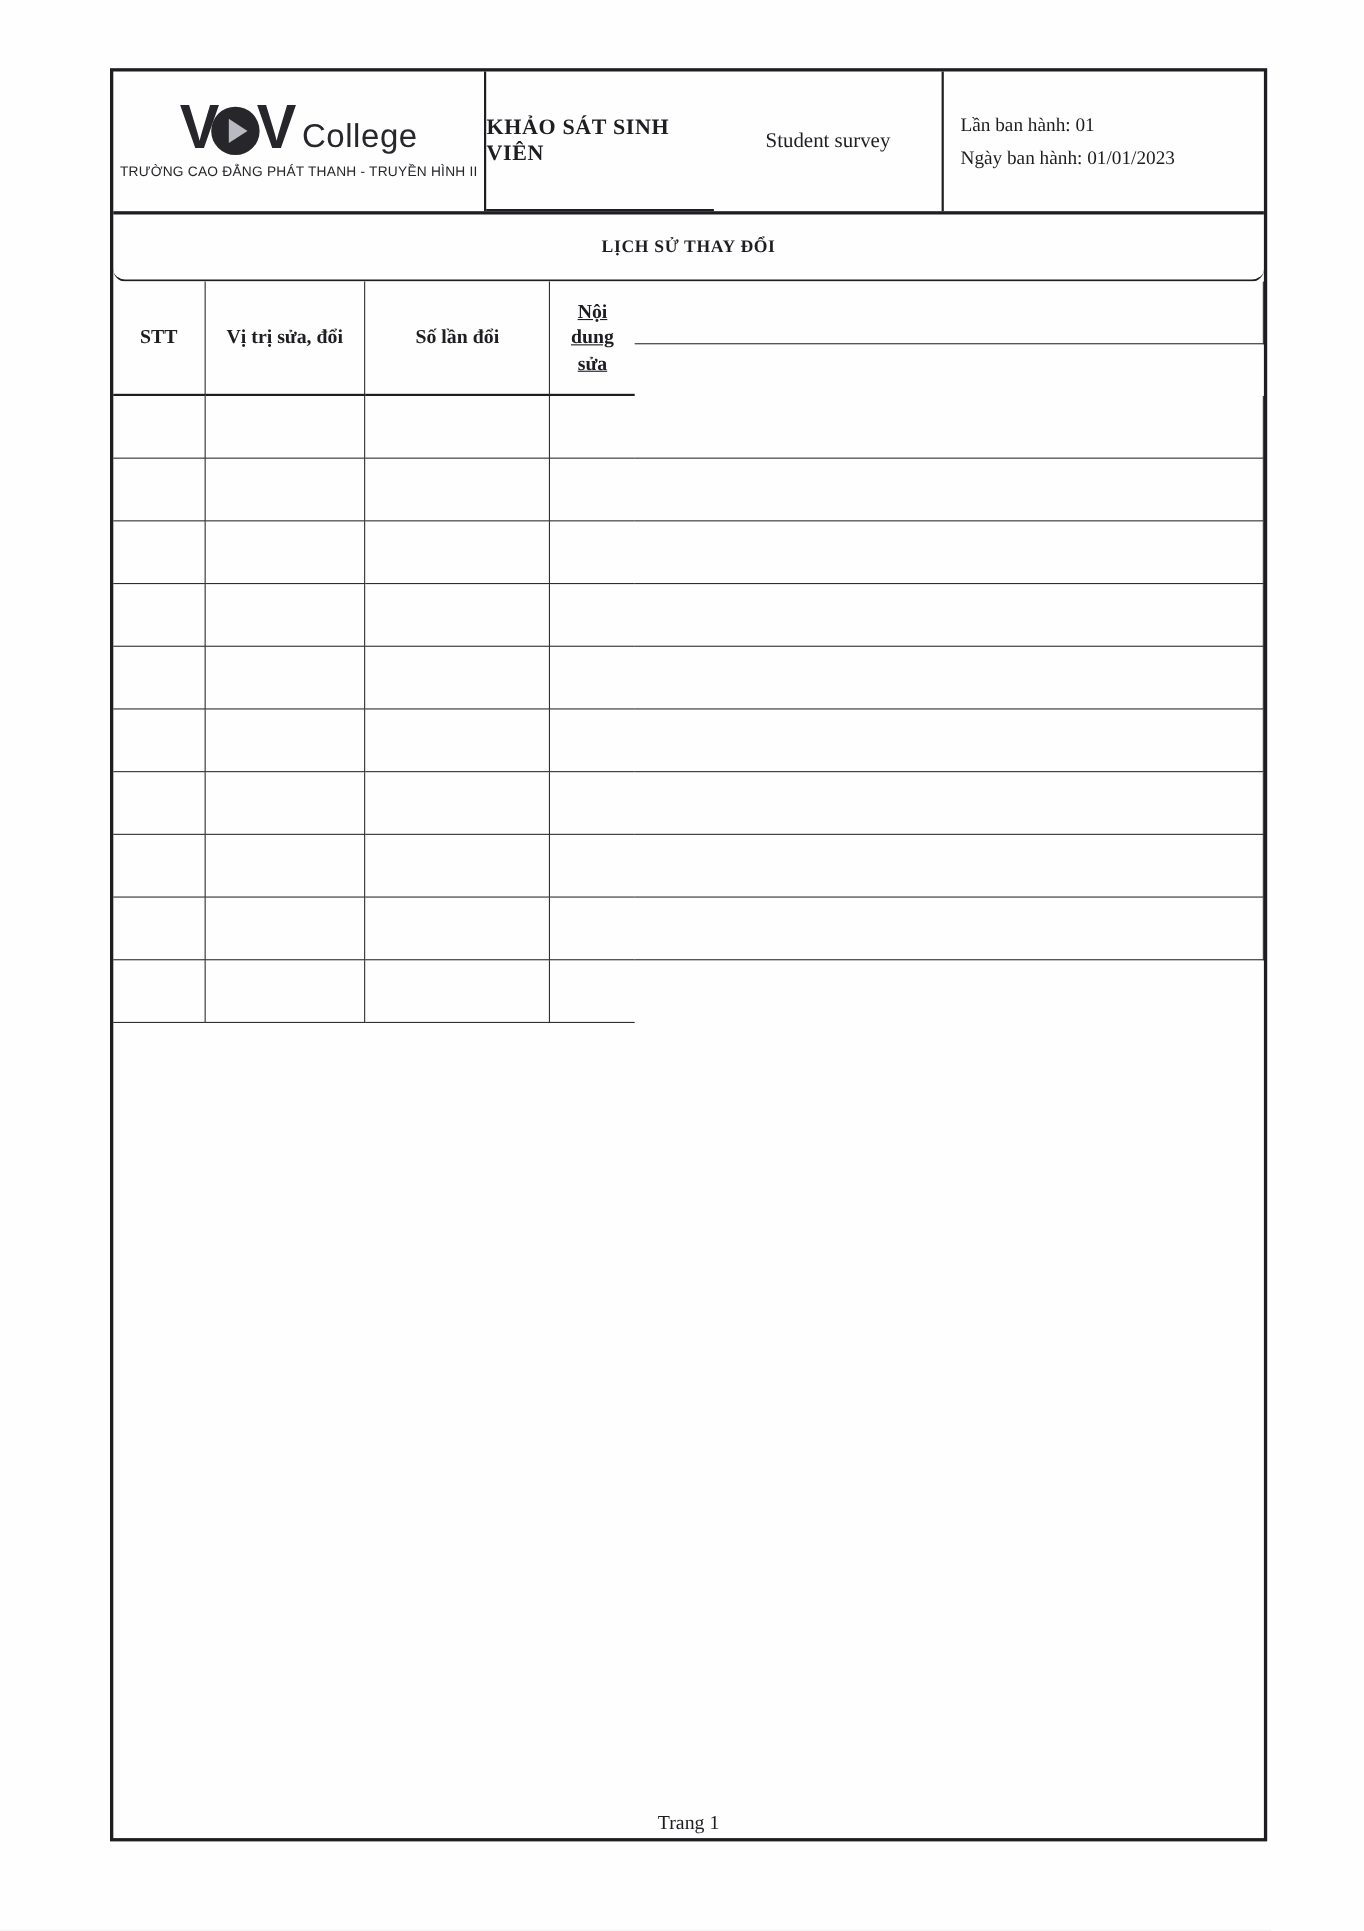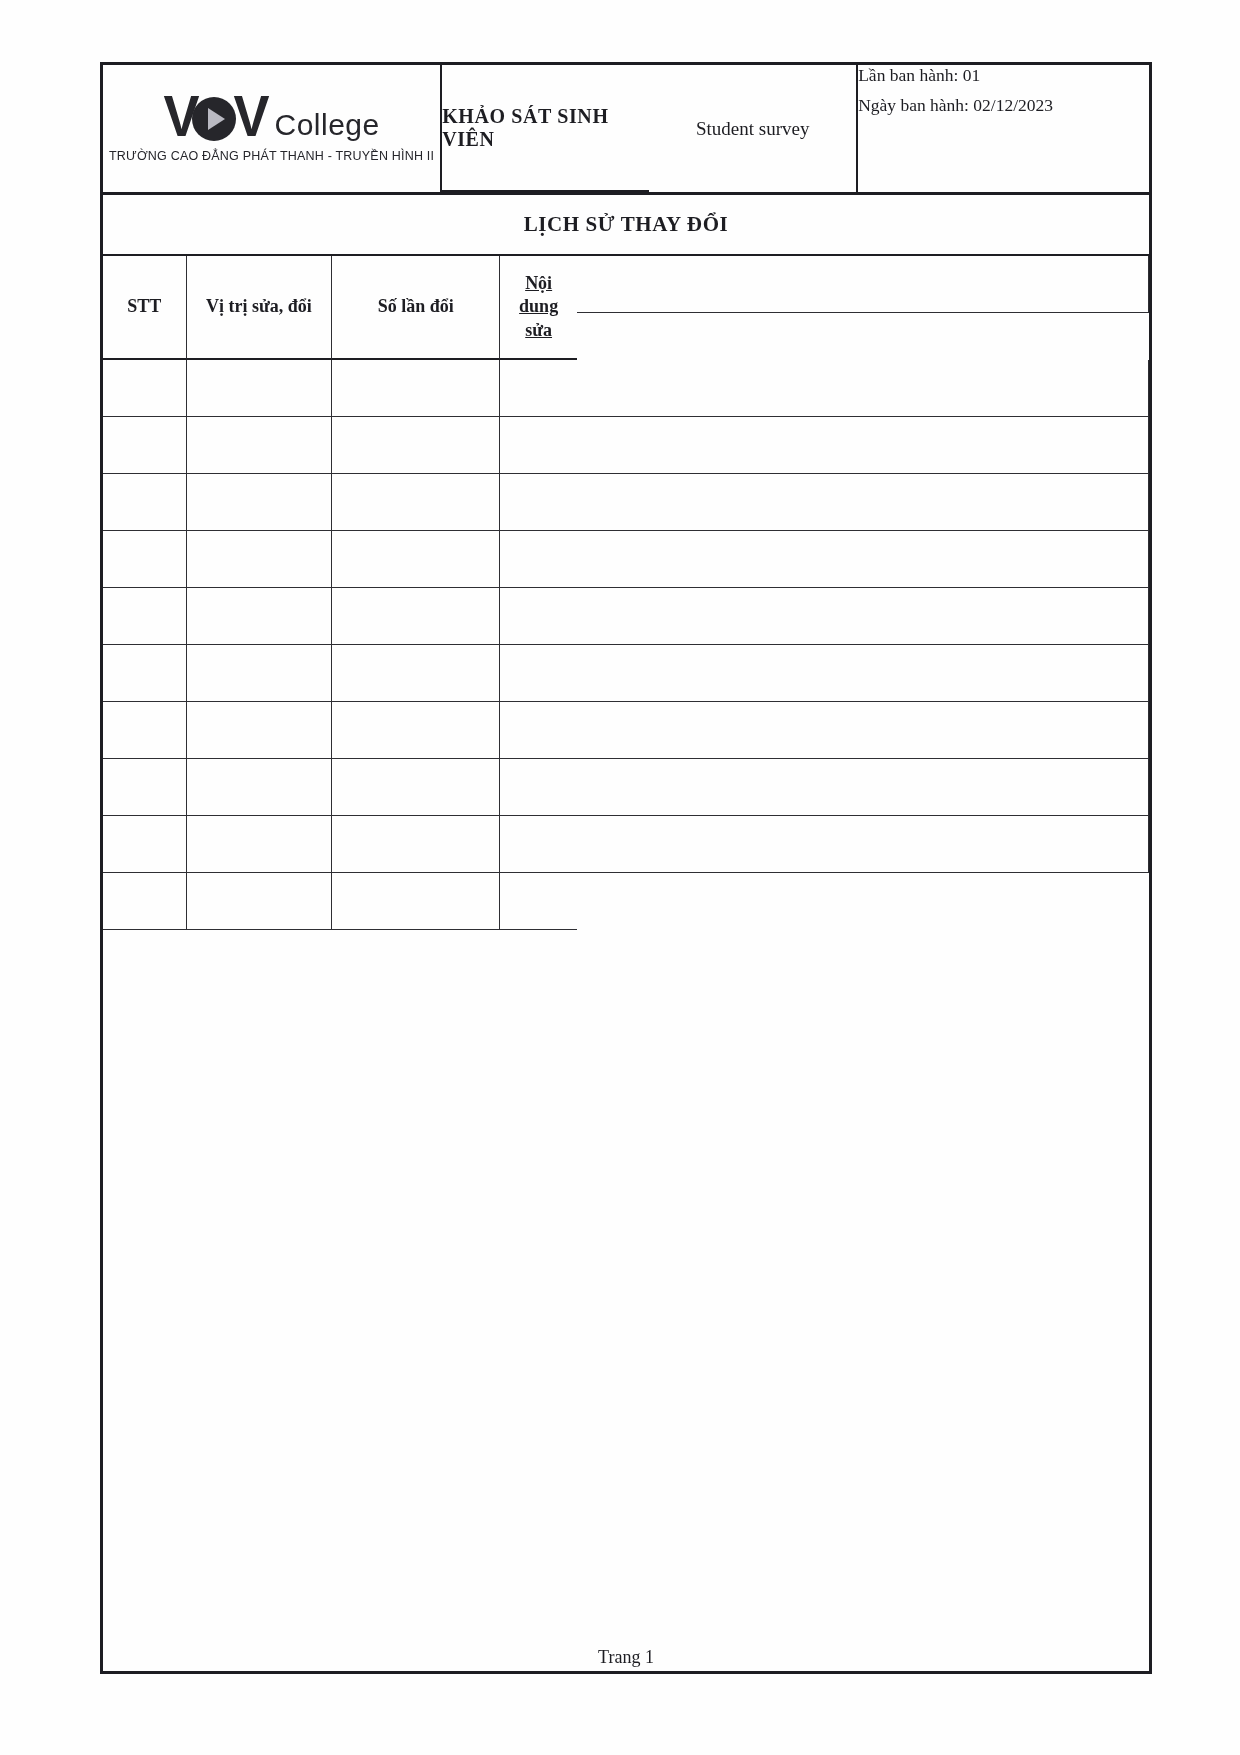"Lần ban hành: 01" .issue-cell { justify-content: none -> center; padding-left: none -> 15px }
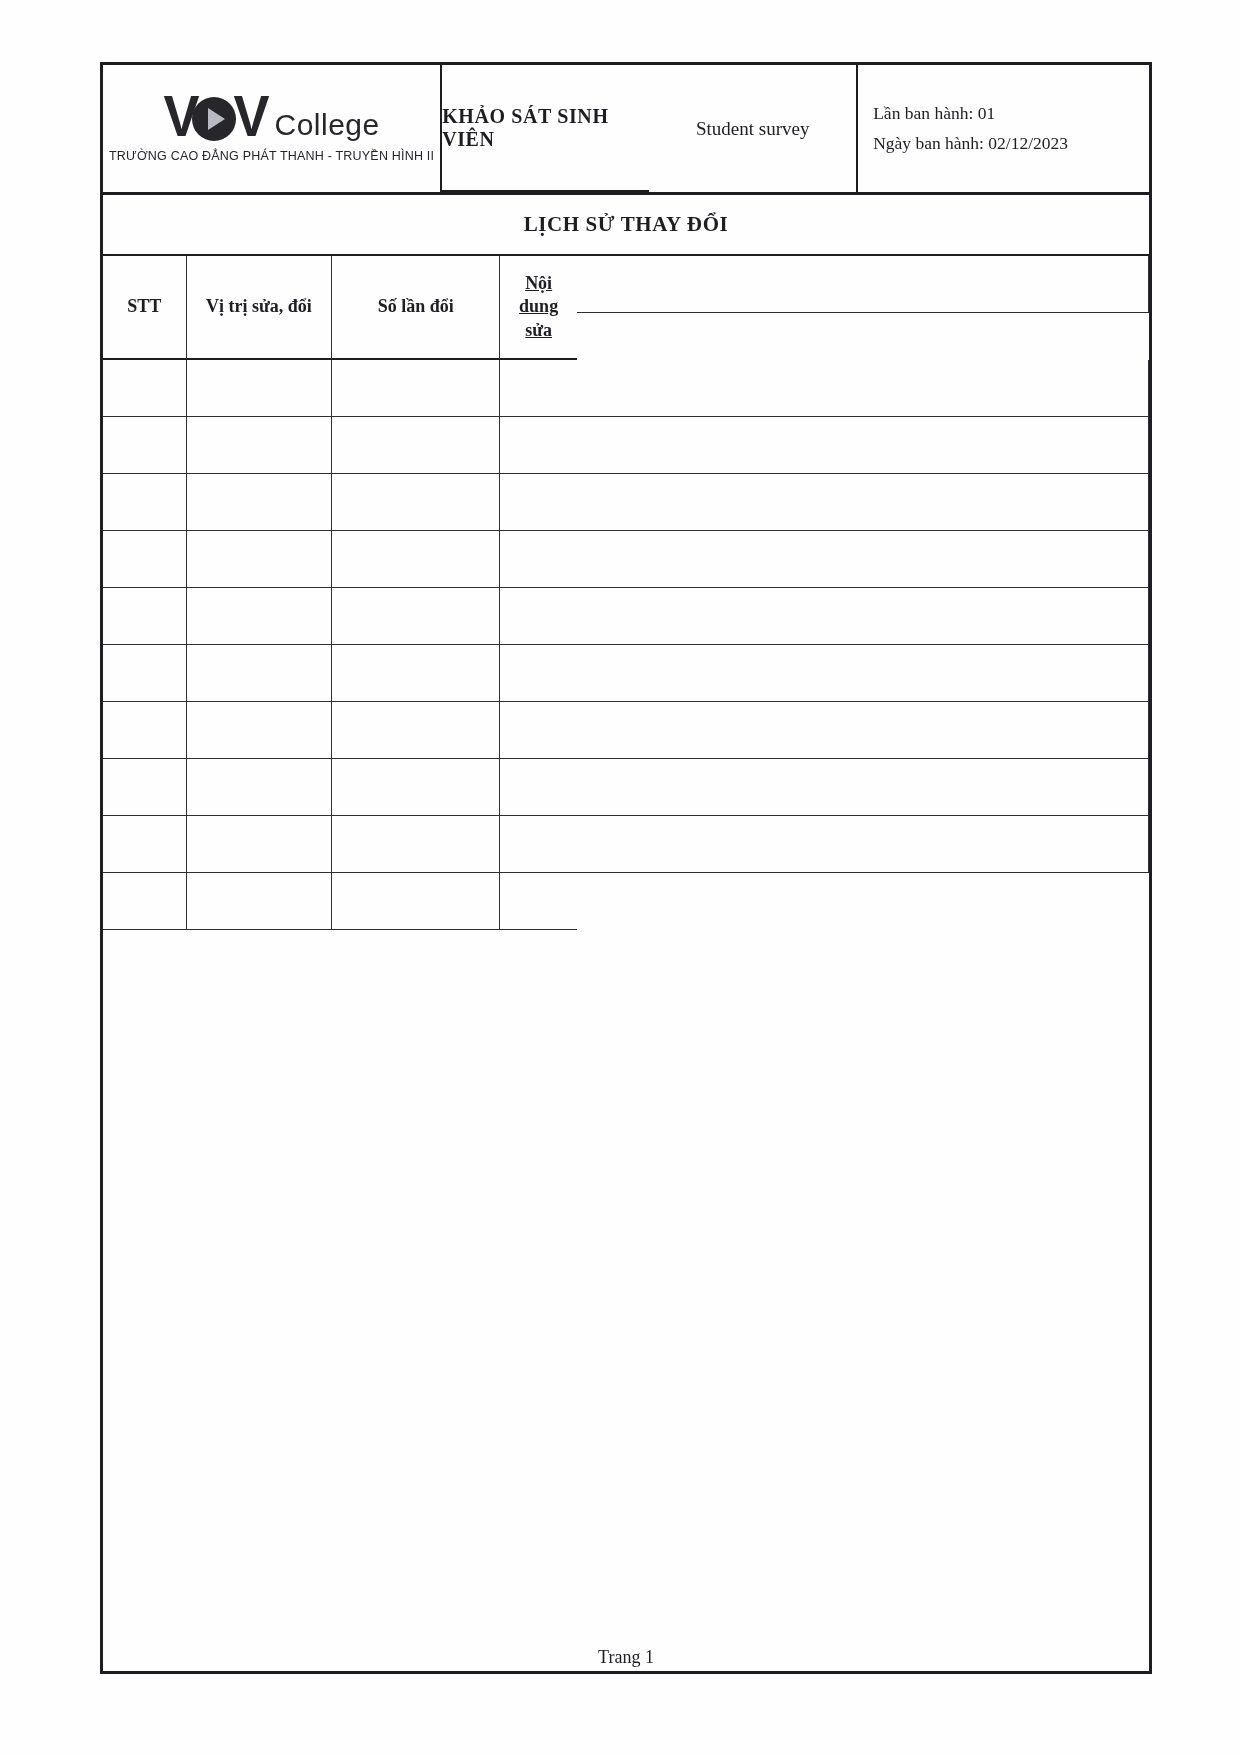"Ngày ban hành: 02/12/2023" div { text: 02/12/2023 -> 01/01/2023 }
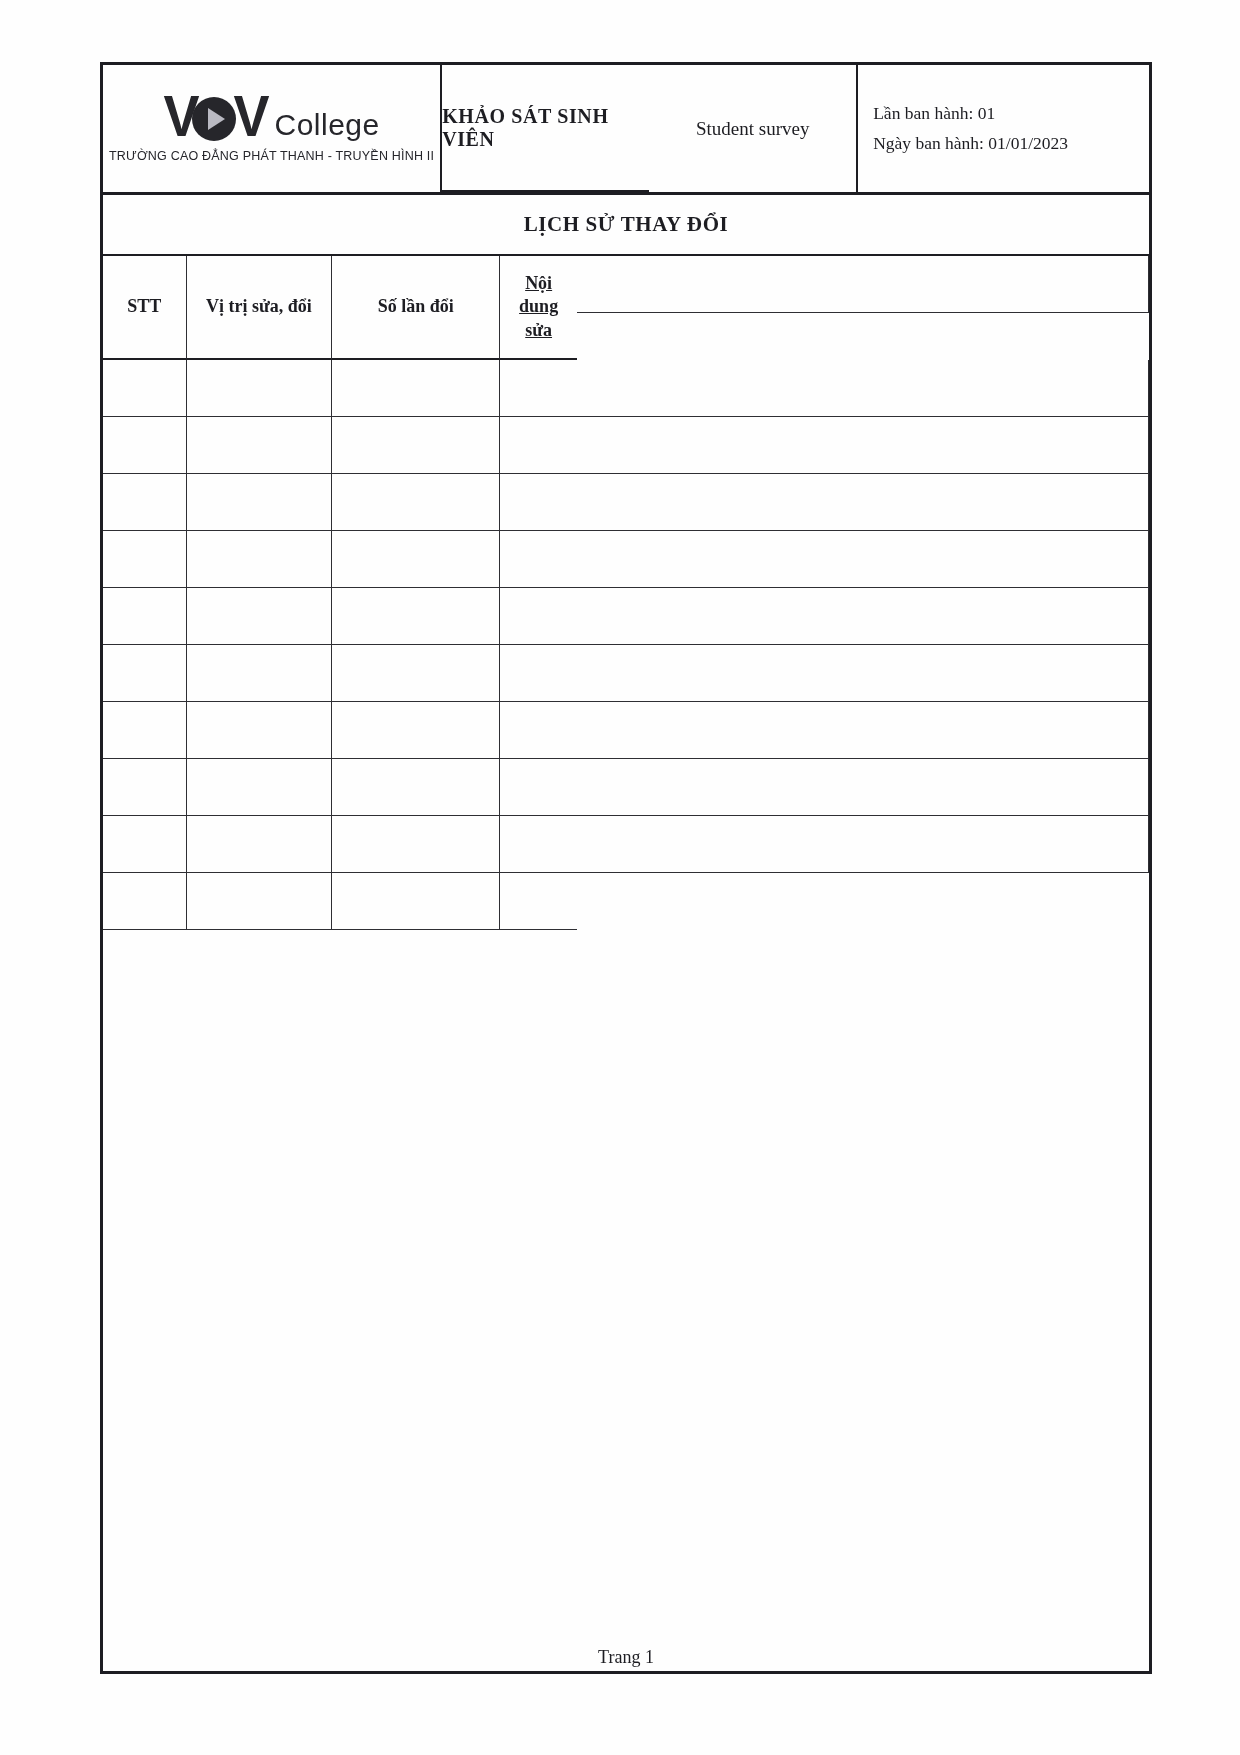"LỊCH SỬ THAY ĐỔI" .section-title { border-radius: none -> 11px; font-size: 21px -> 16px }
